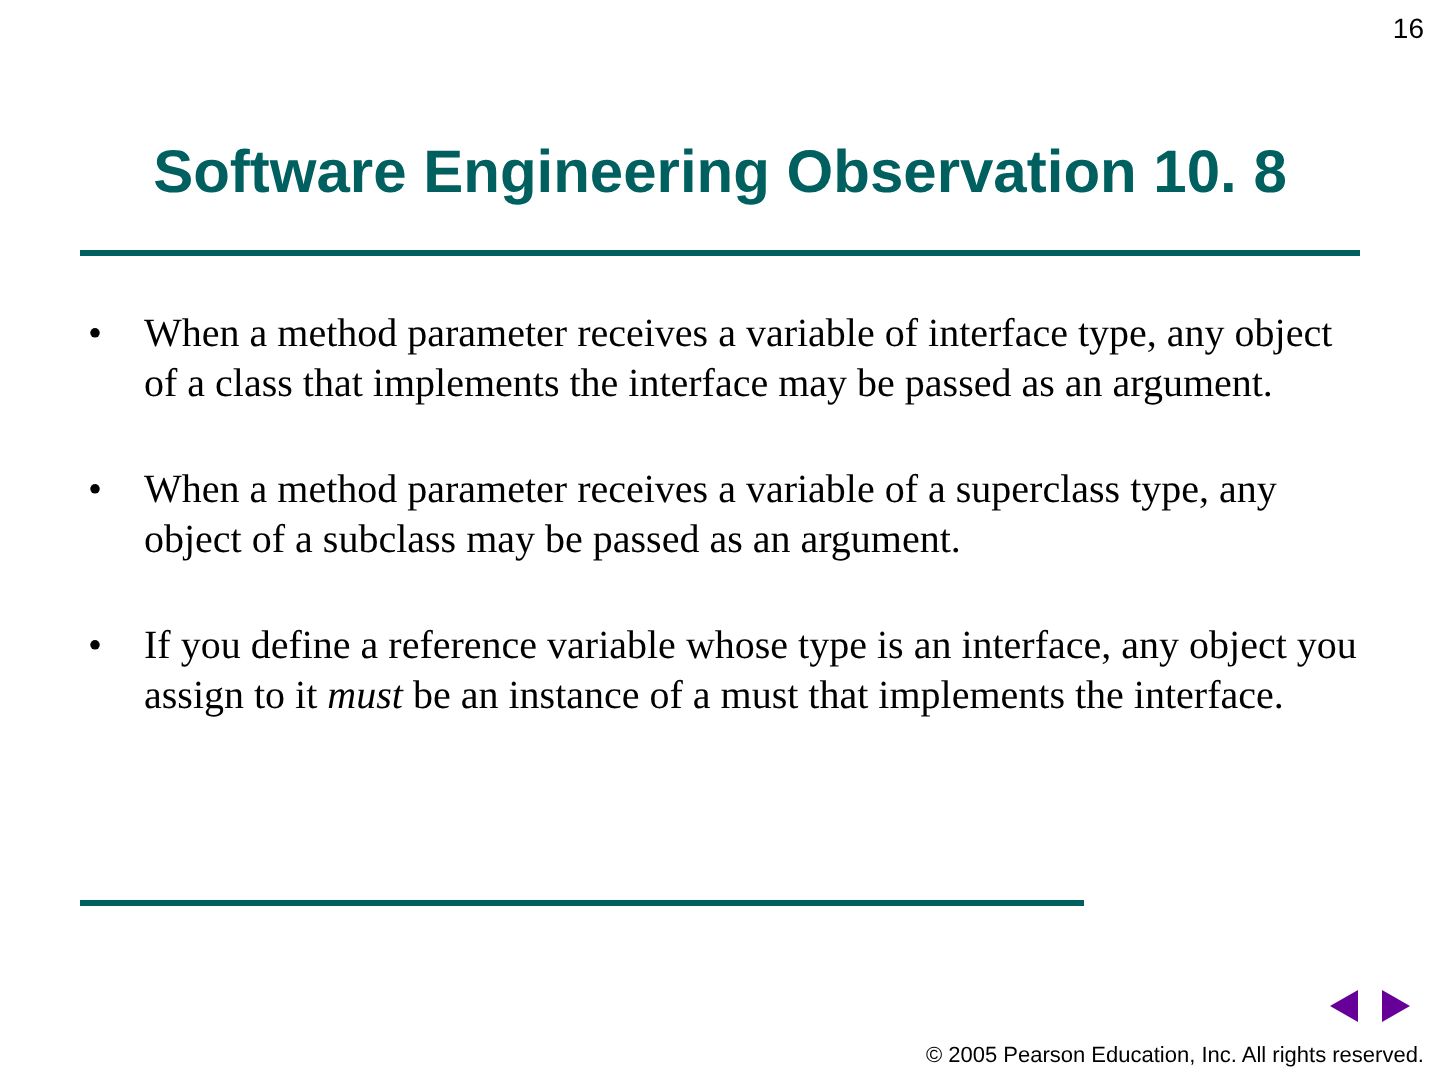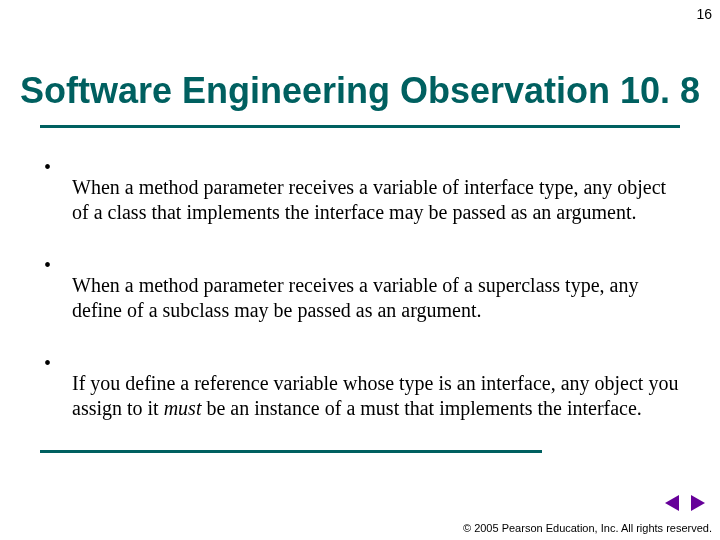"Software Engineering Observation 10. 8" .title { font-size: 36px -> 30px }
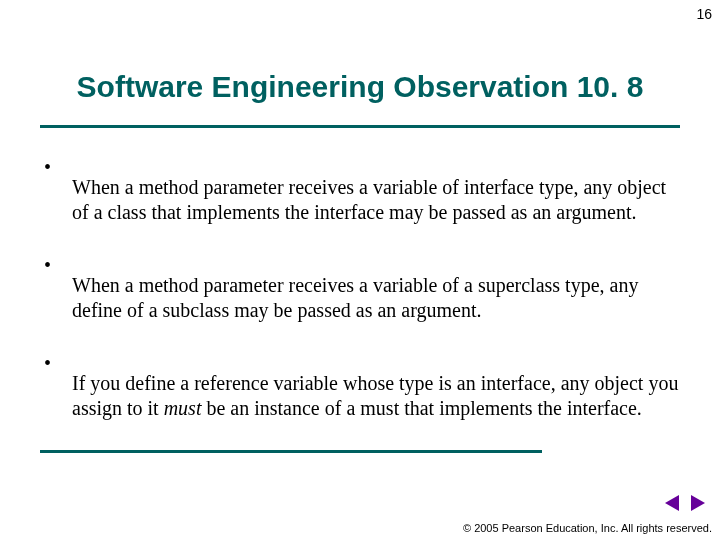"When a method parameter receives" .bullet .txt { margin-top: 20px -> none }
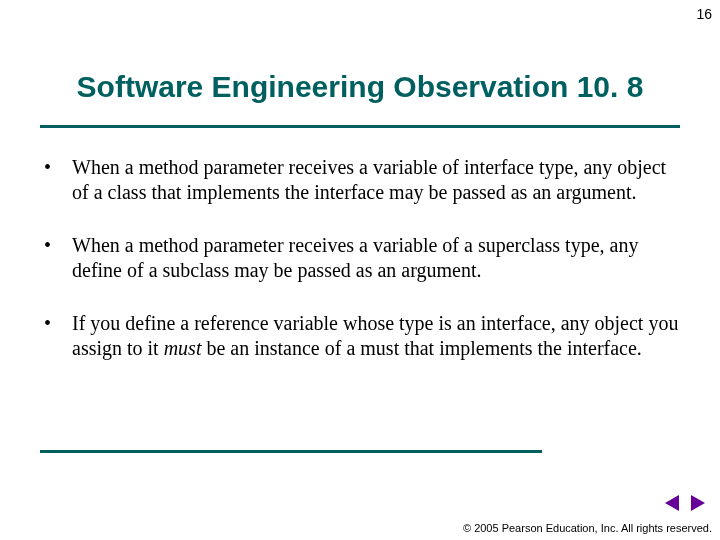"When a method parameter receives a variable of a" span { text: define -> object }
